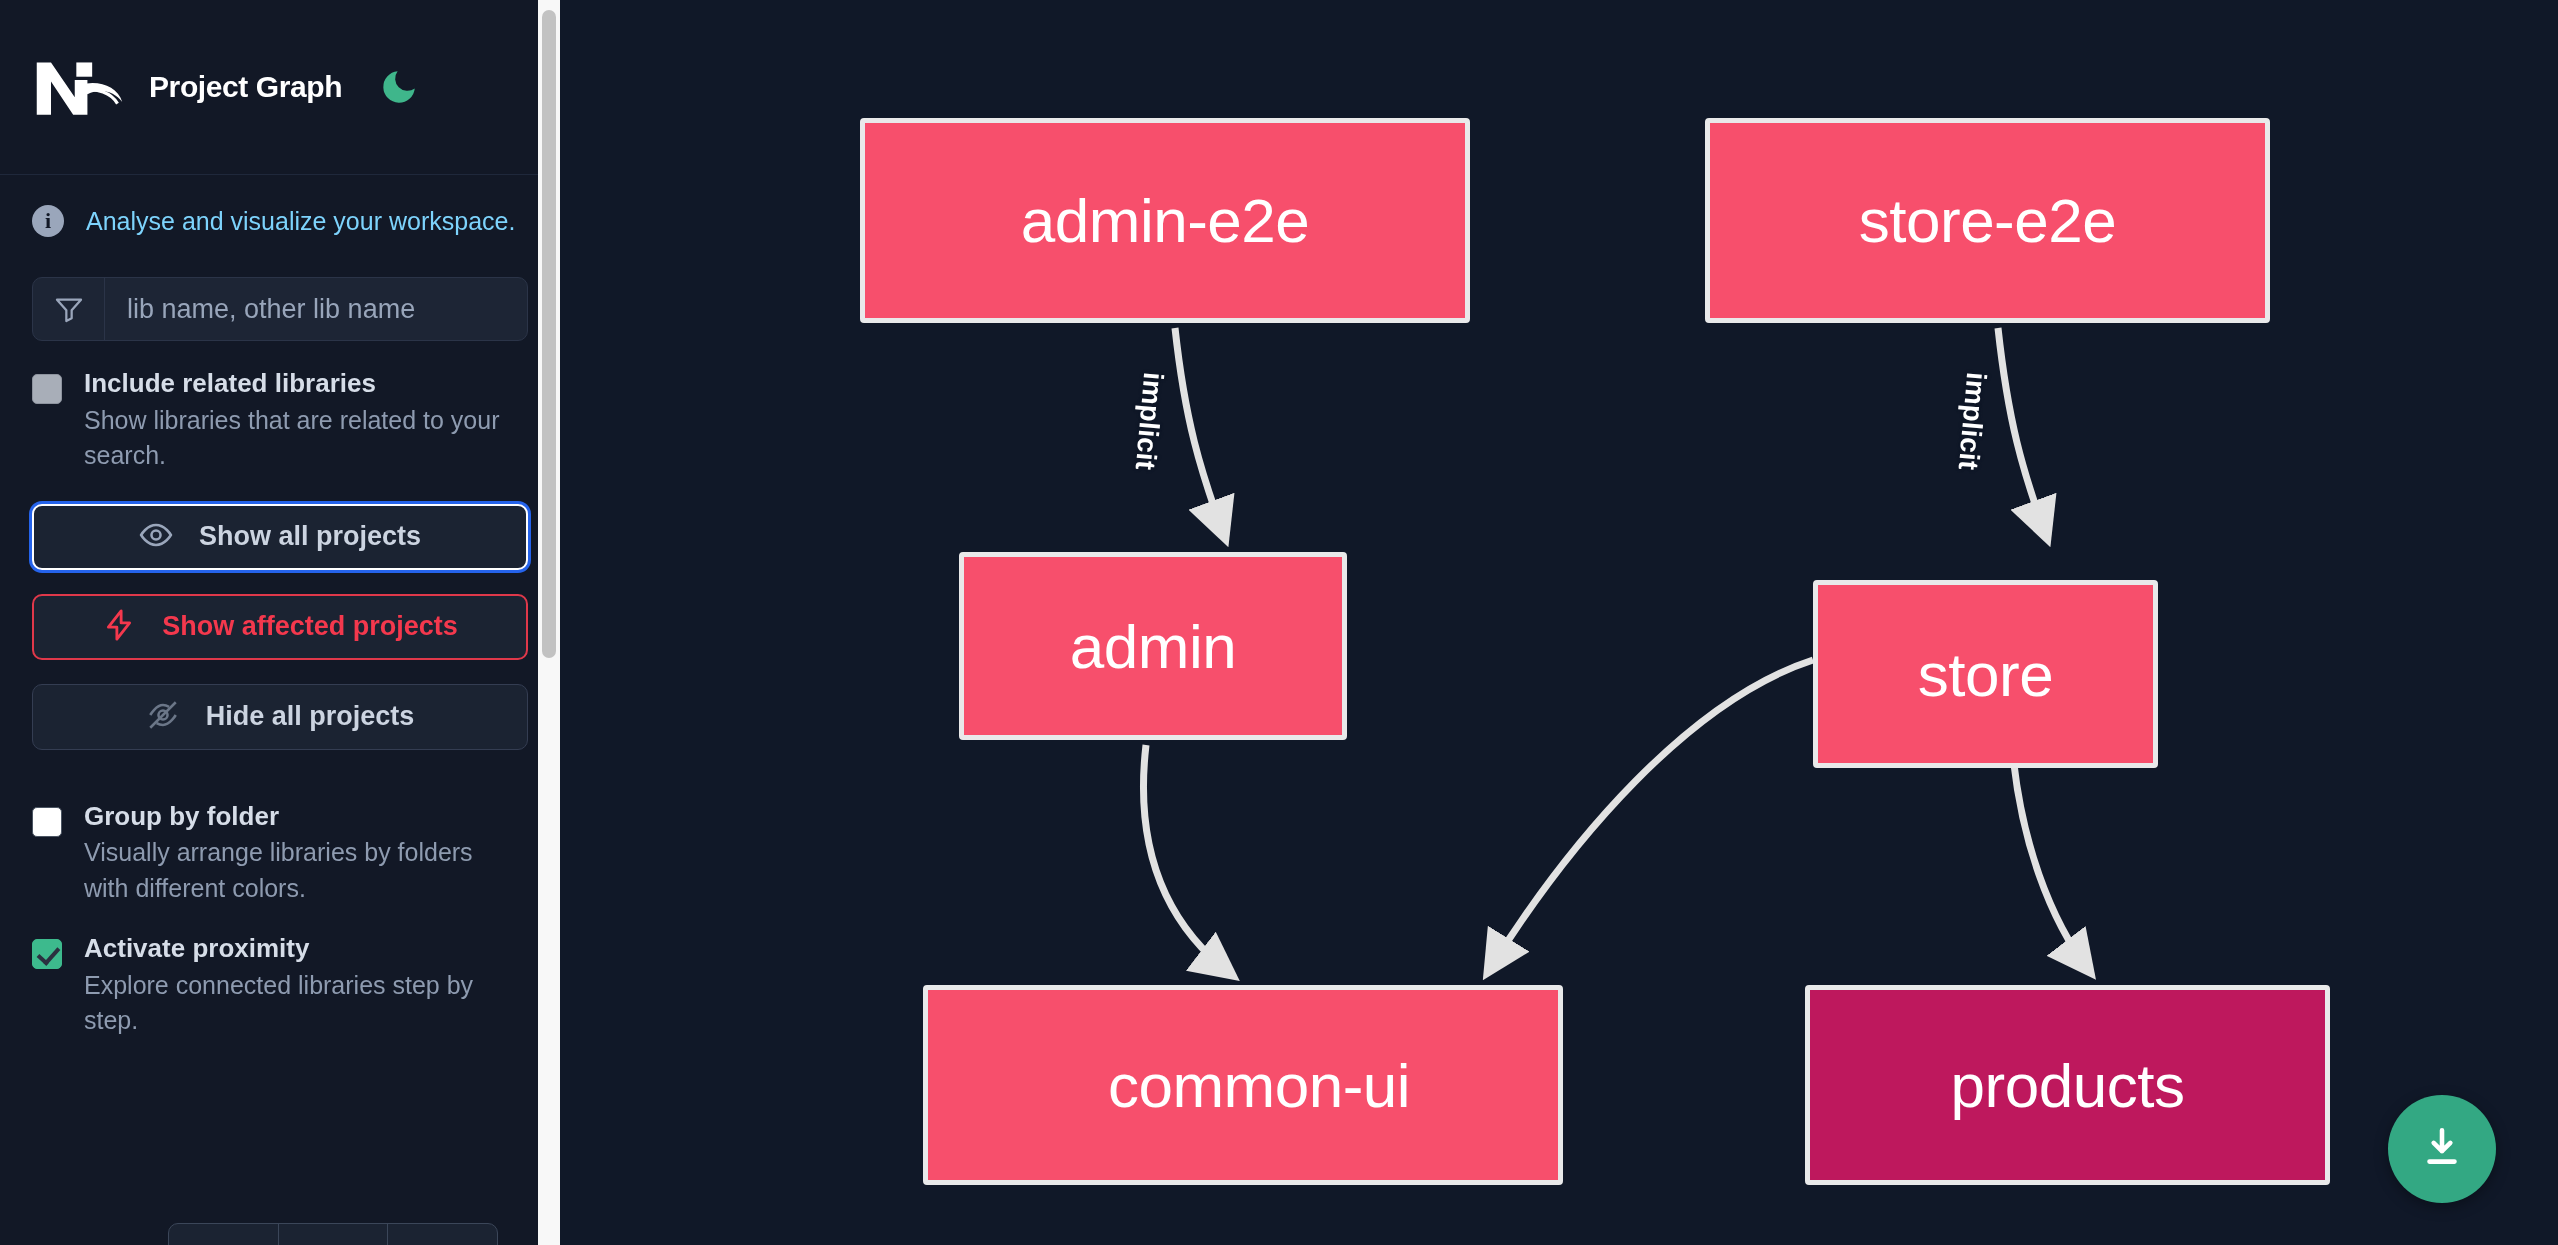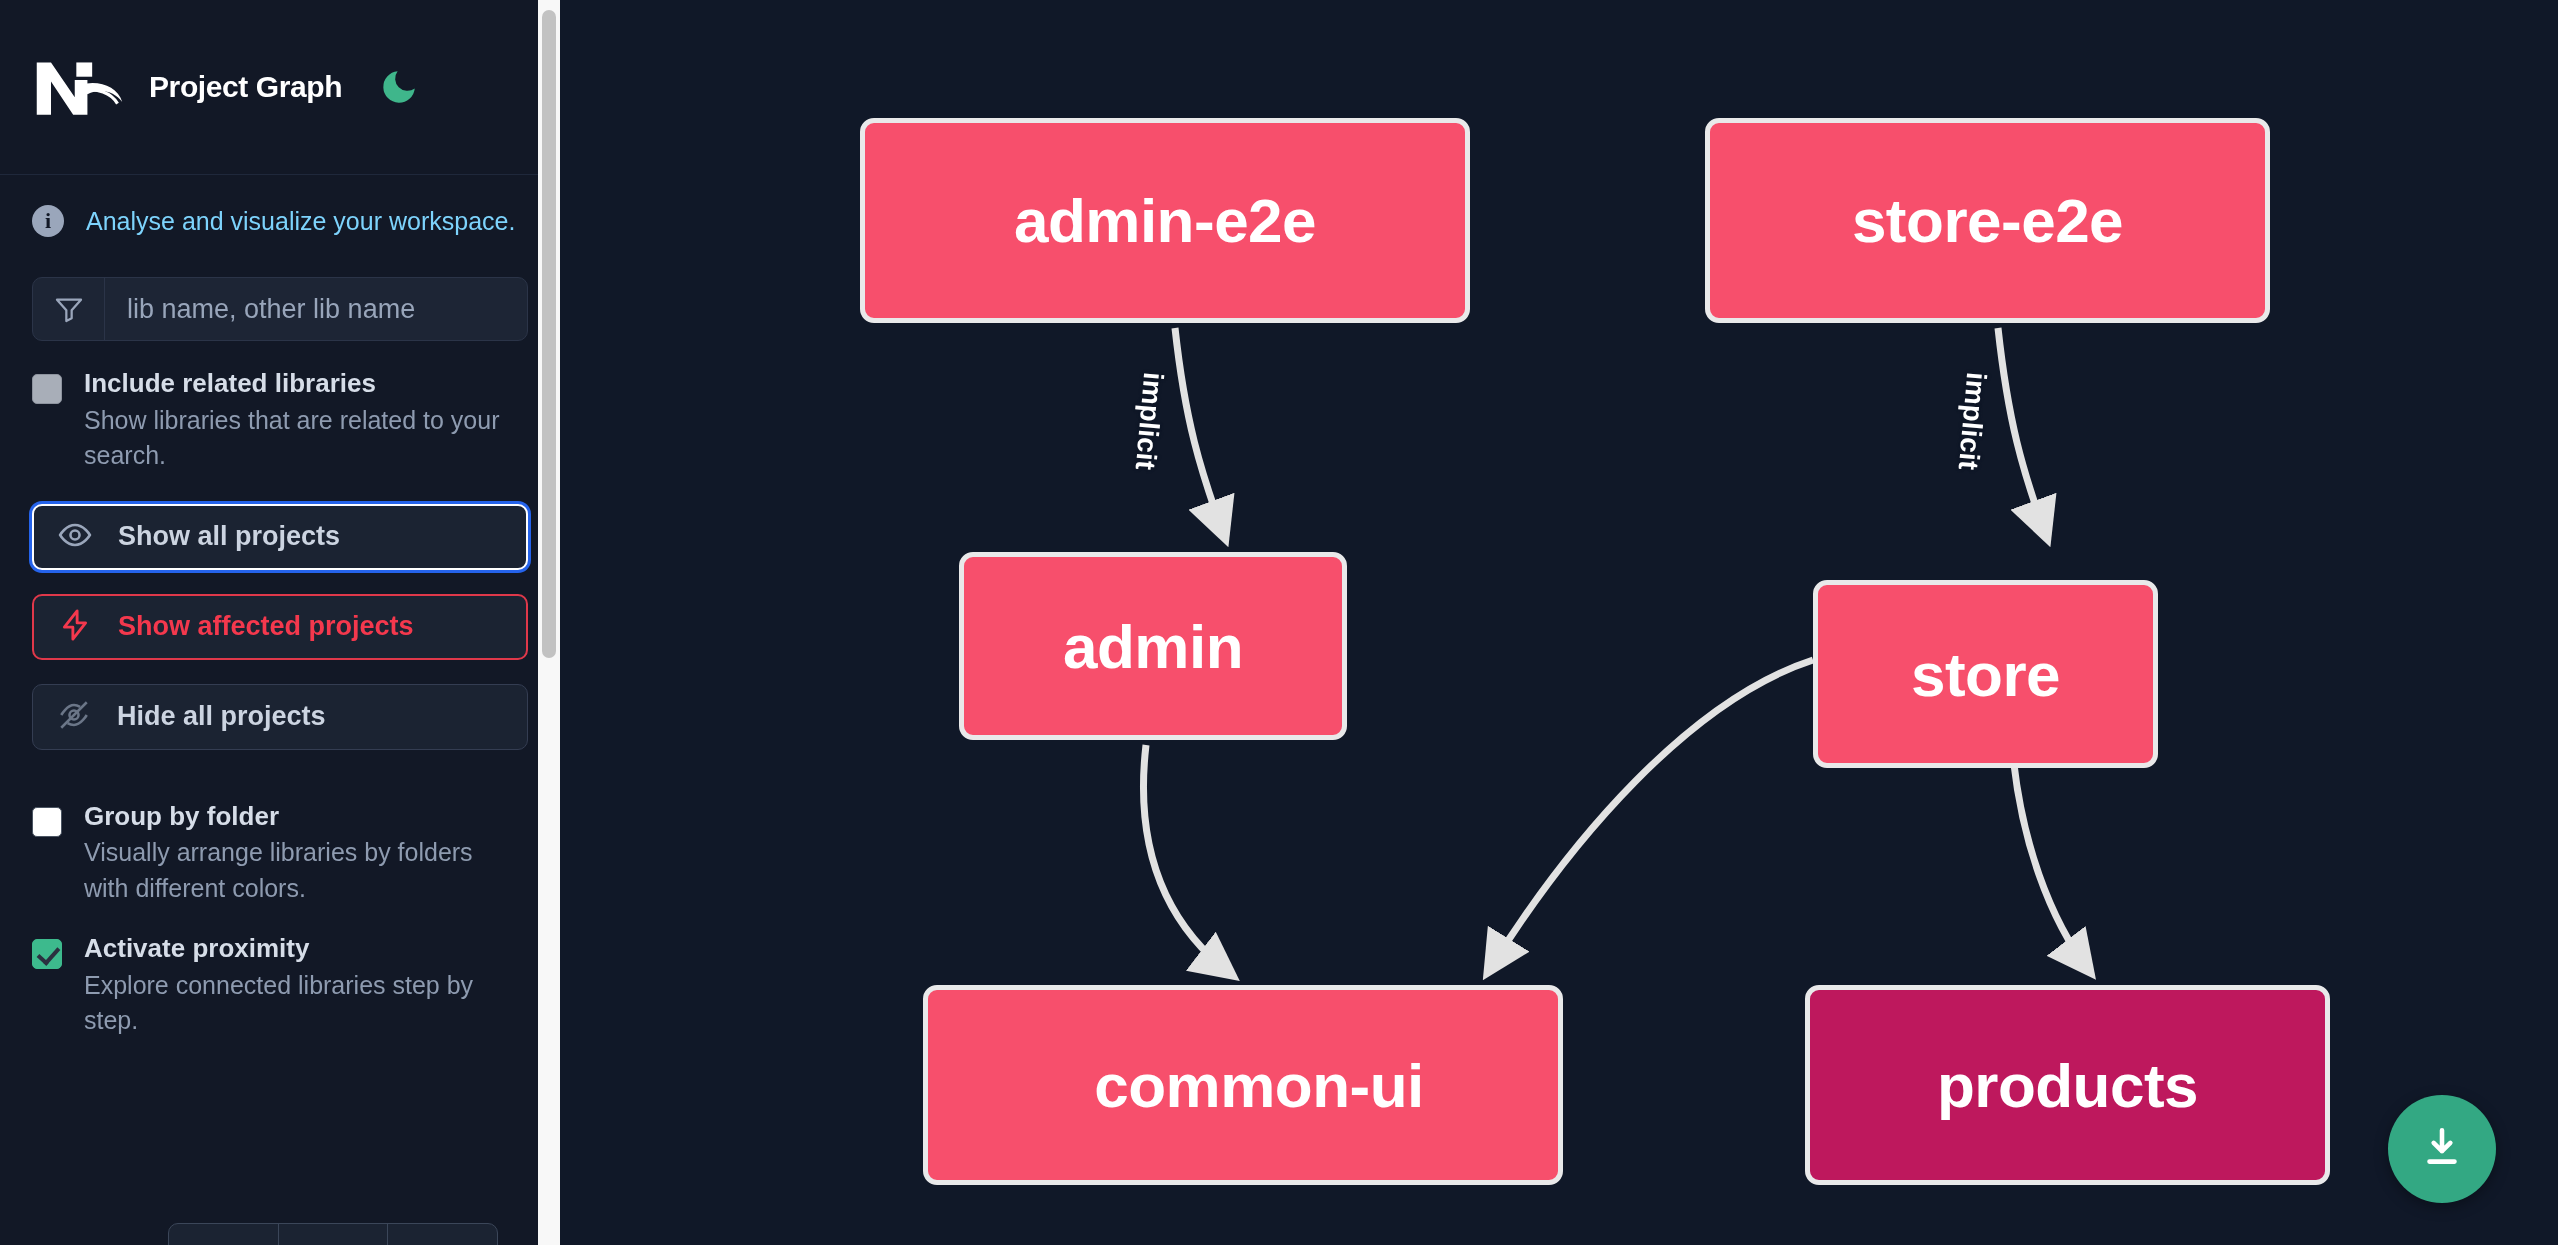"admin-e2e" .node { border-radius: 14px -> 4px; font-weight: 700 -> 400 }
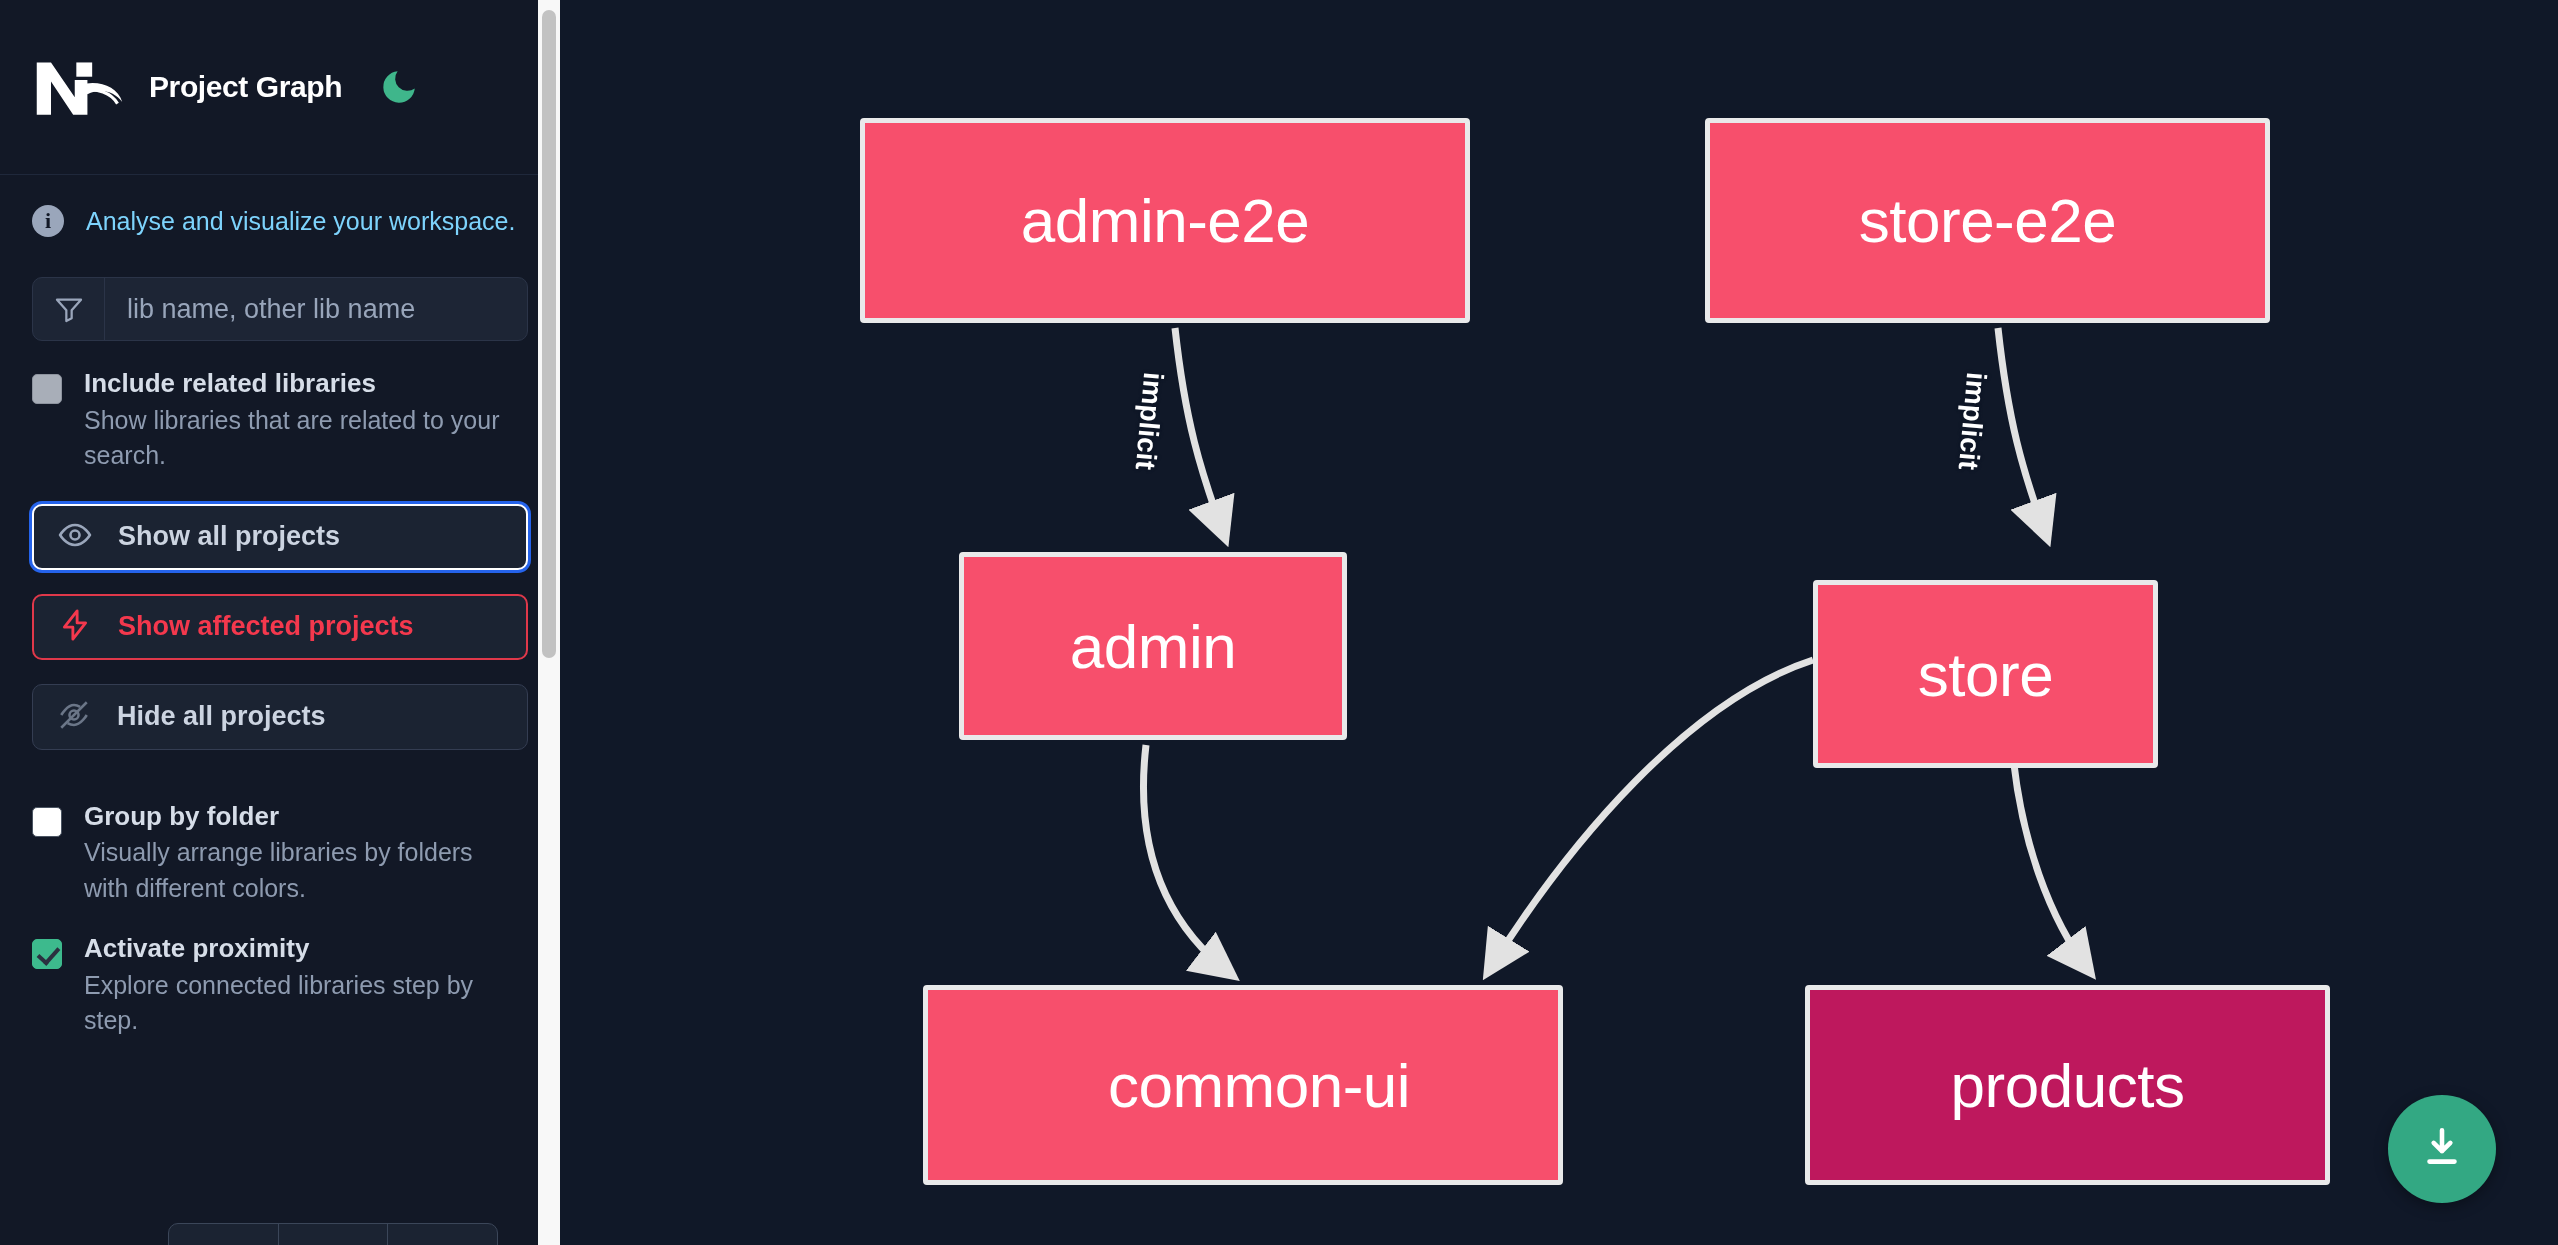"Show all projects" .action-btn { justify-content: none -> center }
